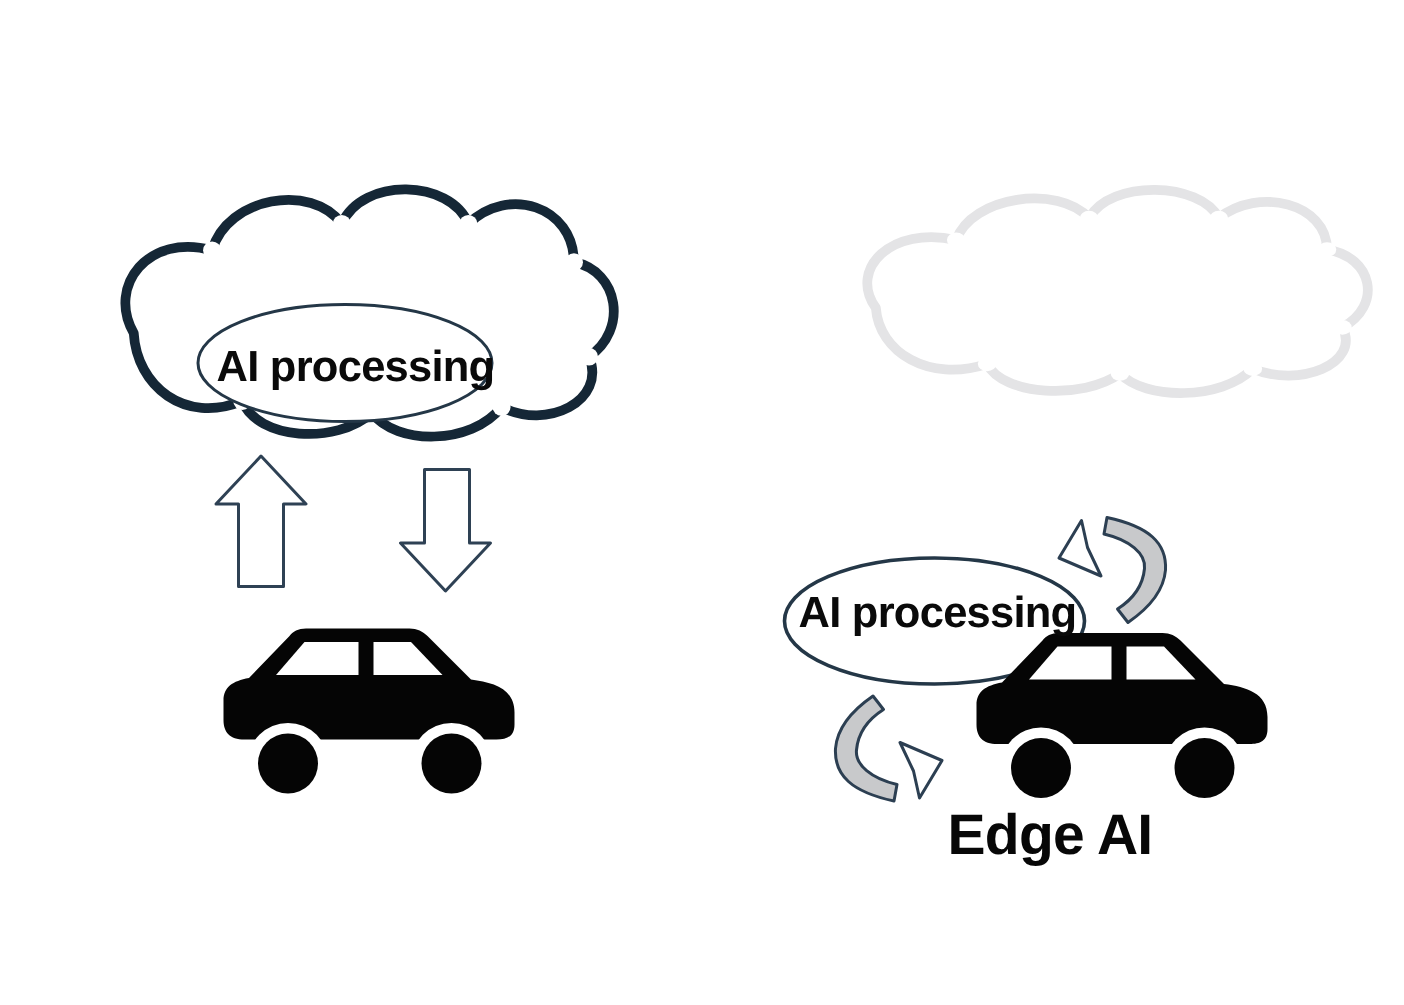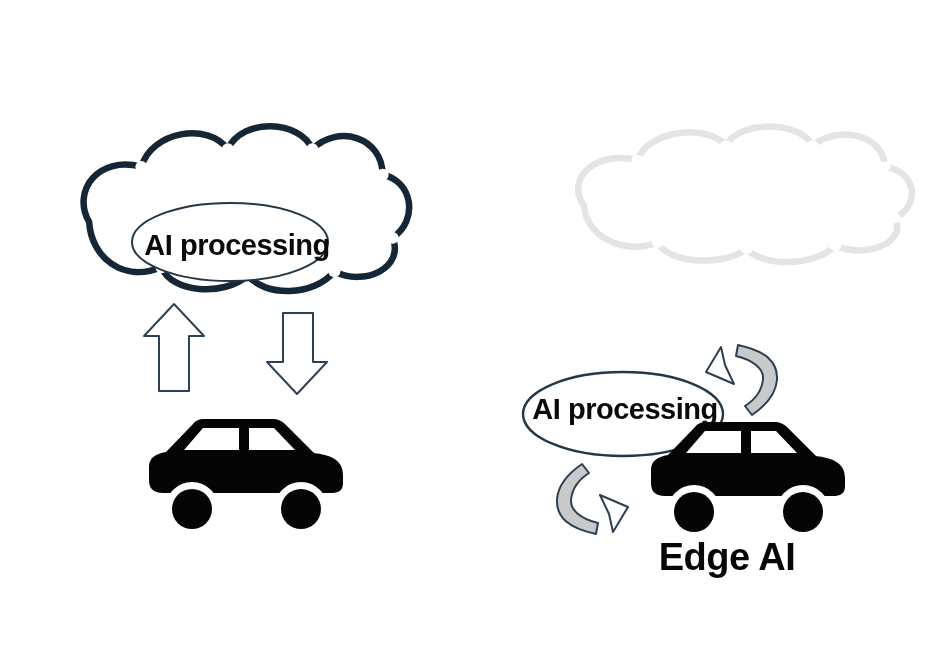"Edge AI" .caption.right { left: 507px -> 480px }
